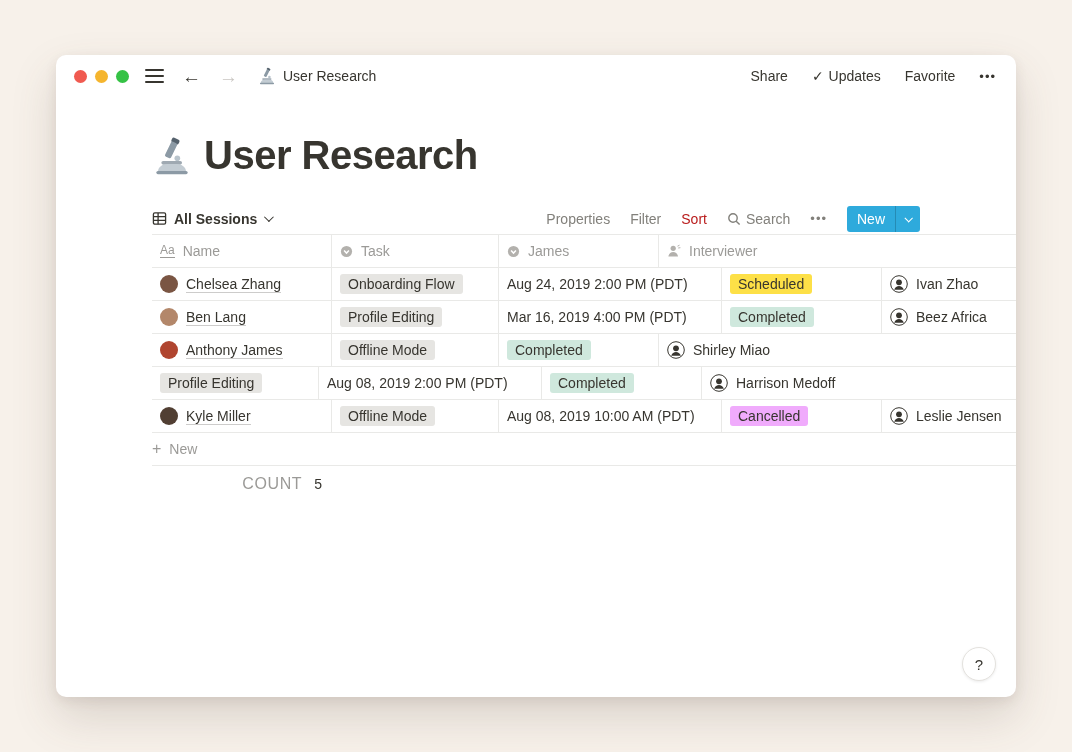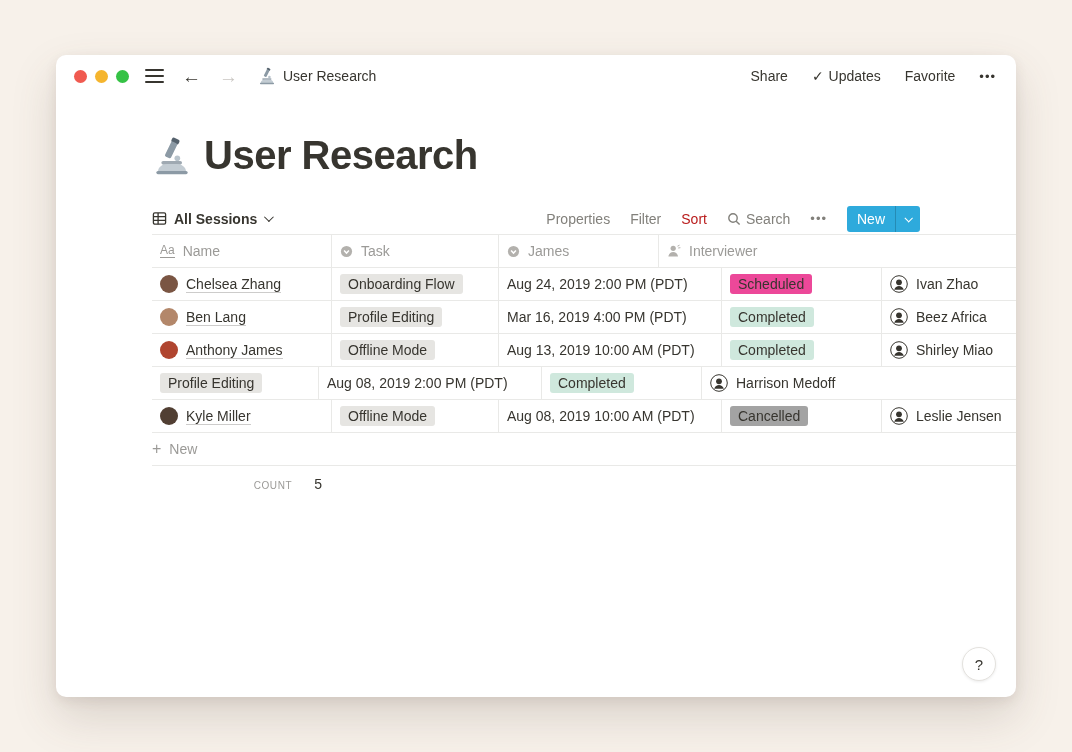"Scheduled" span.tag { background-color: #ec4899 -> #fde047 }
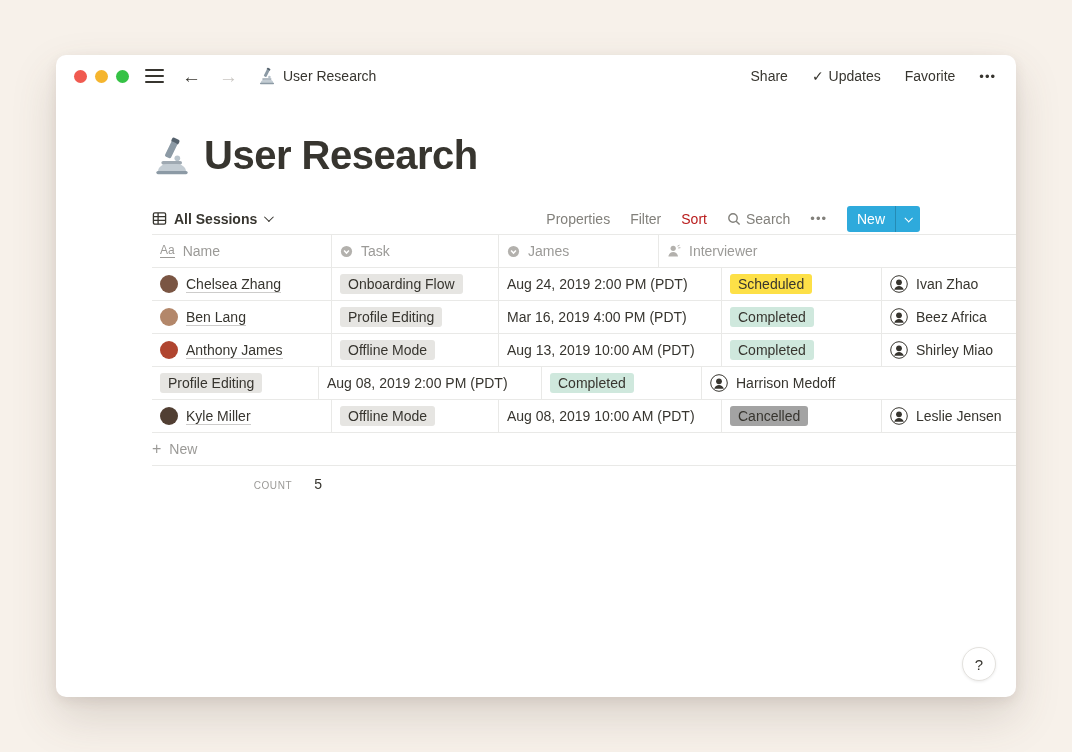"Aug 13, 2019 10:00 AM" div.tcell { html: <div> <span>Aug 13, 2019 10:00 AM (PDT)</span> </div> -> none }
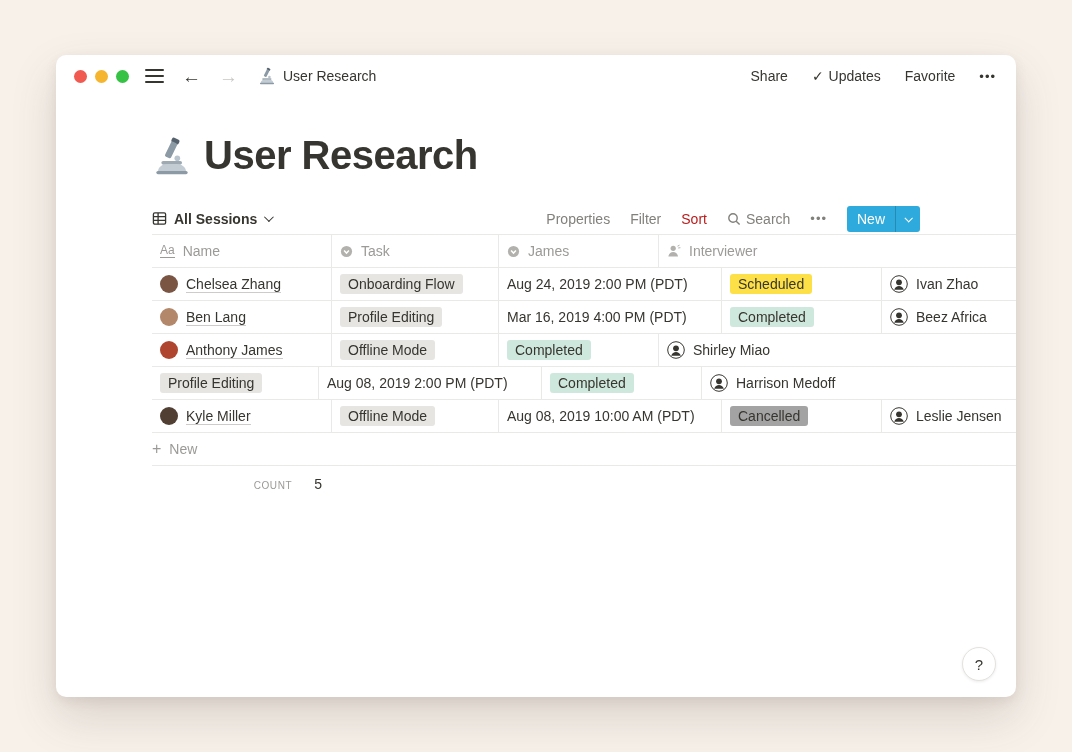"Cancelled" span.tag { background-color: #a3a3a3 -> #f0abfc }
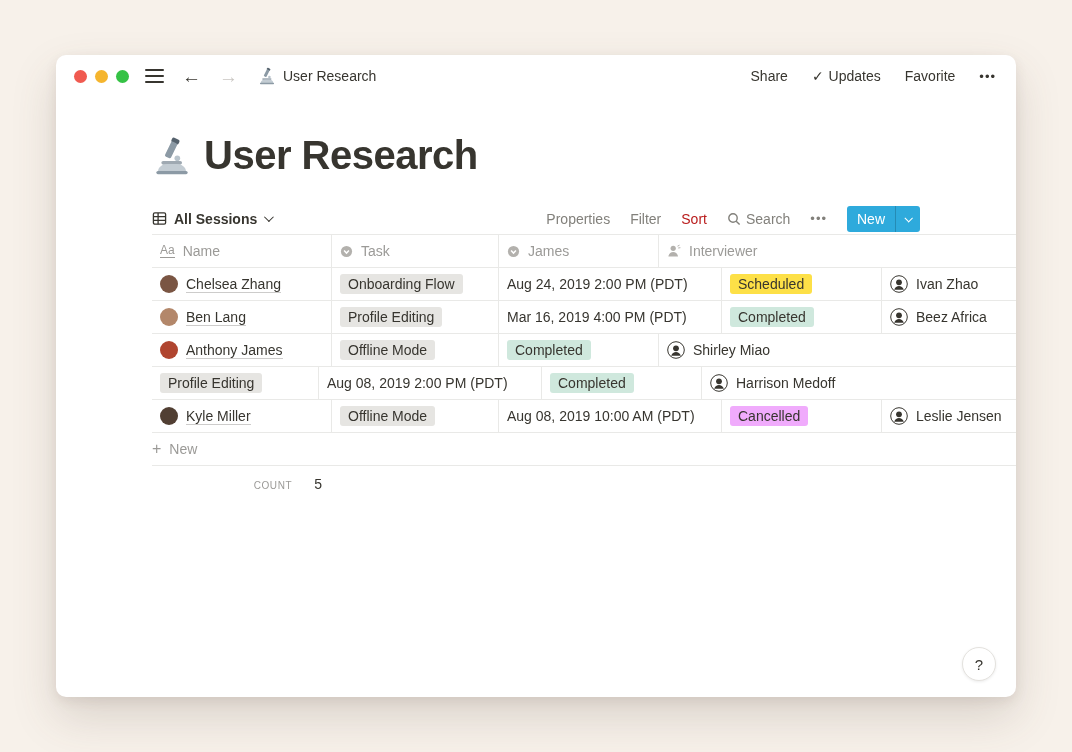"COUNT" .count-label { font-size: 10px -> 16px; margin-right: 22px -> 12px }
